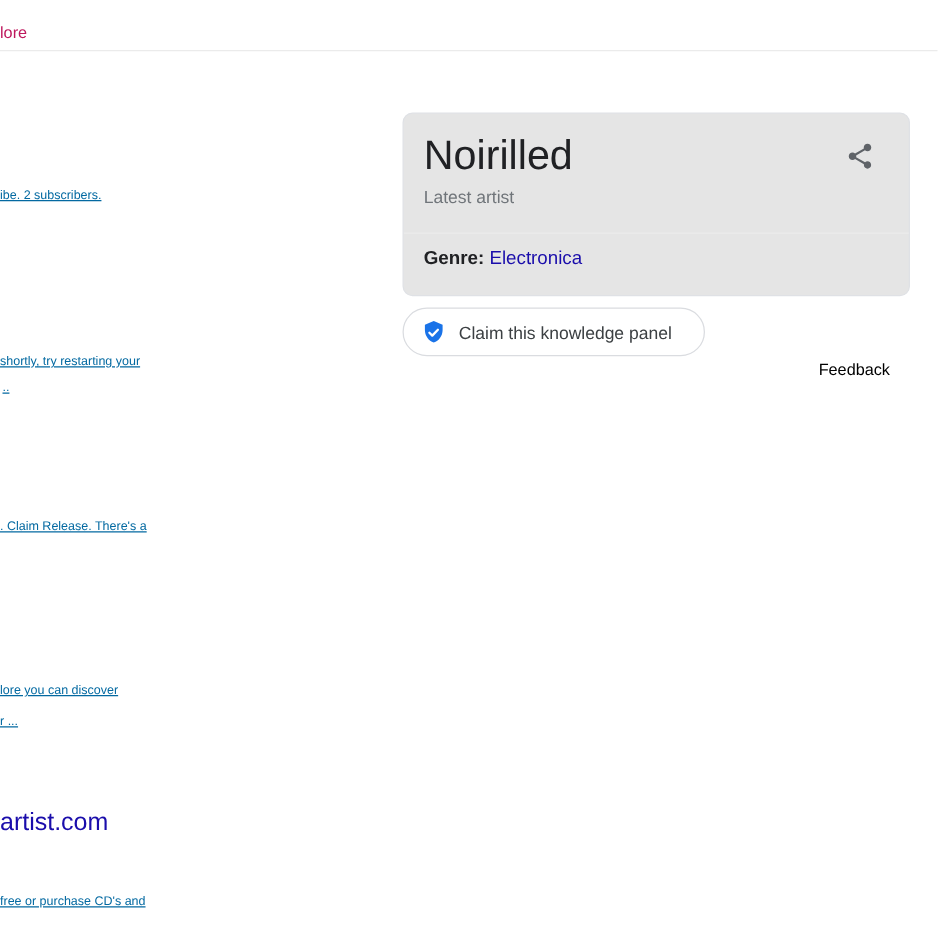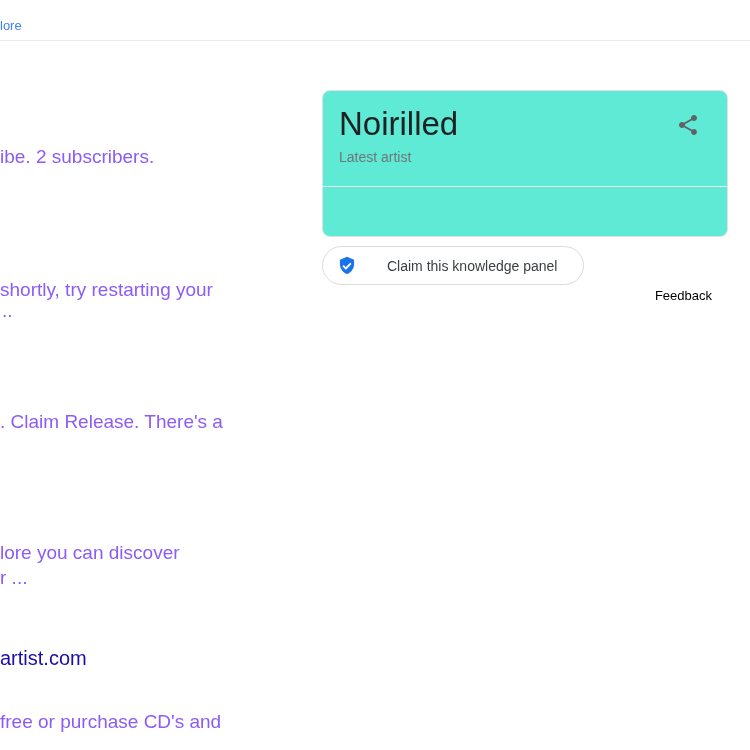"lore" .more-tab { color: #3b82f6 -> #be185d }
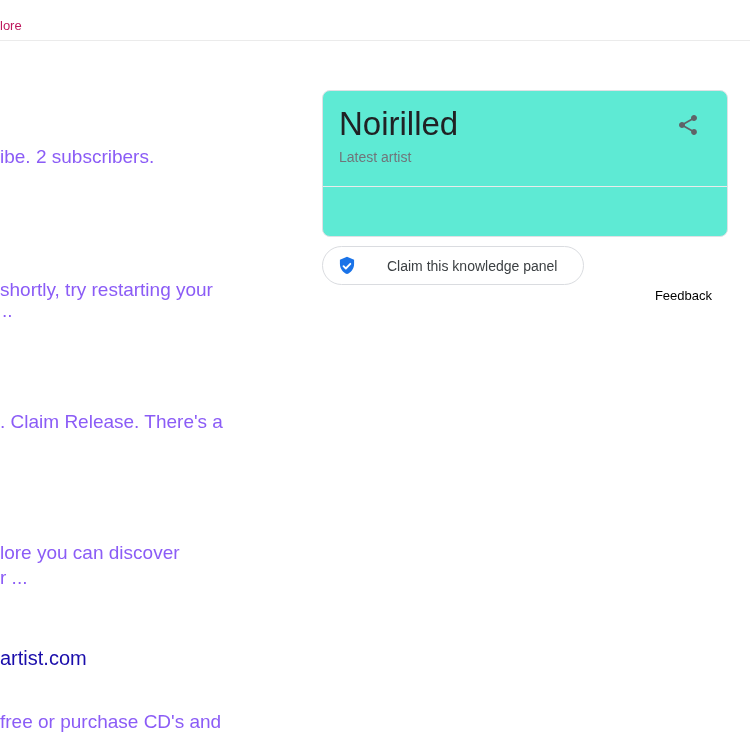"Noirilled" .kp { background: #5eead4 -> #e5e5e5 }
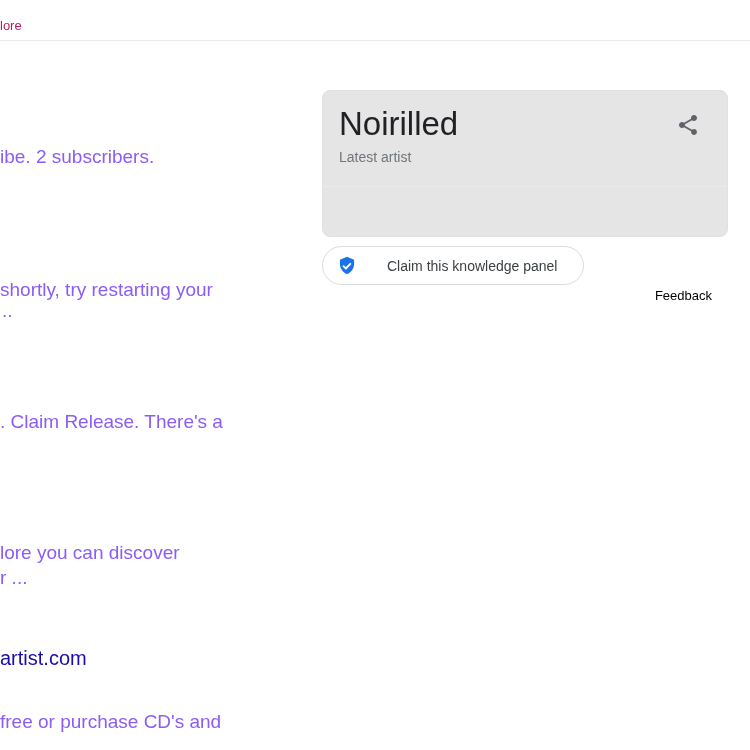"ibe. 2 subscribers." .snippet { color: #8b5cf6 -> #0369a1; font-size: 19px -> 10px; text-decoration: none -> underline }
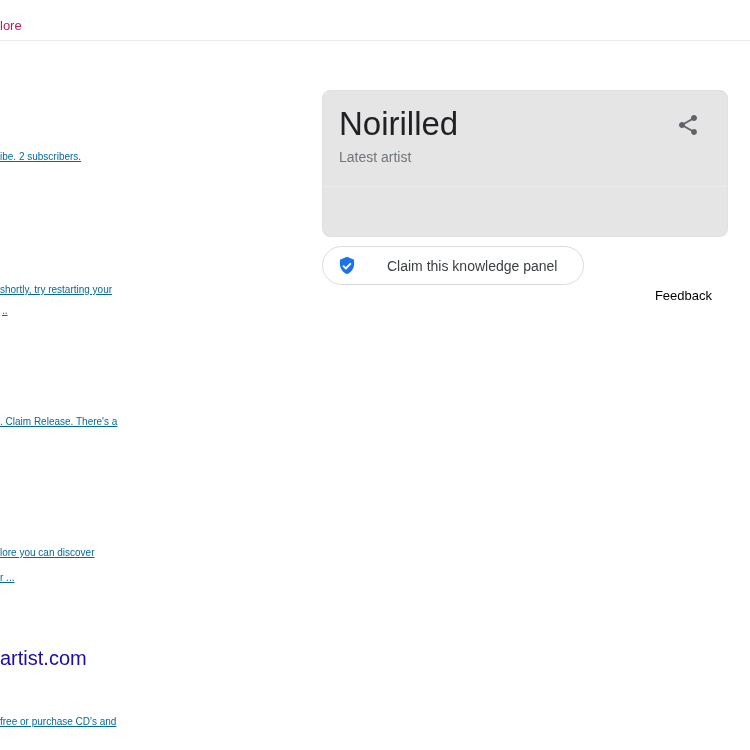"Genre: Electronica" div.kp-genre { html: none -> <div> <b>Genre:</b> <a>Electronica</a> </div> }
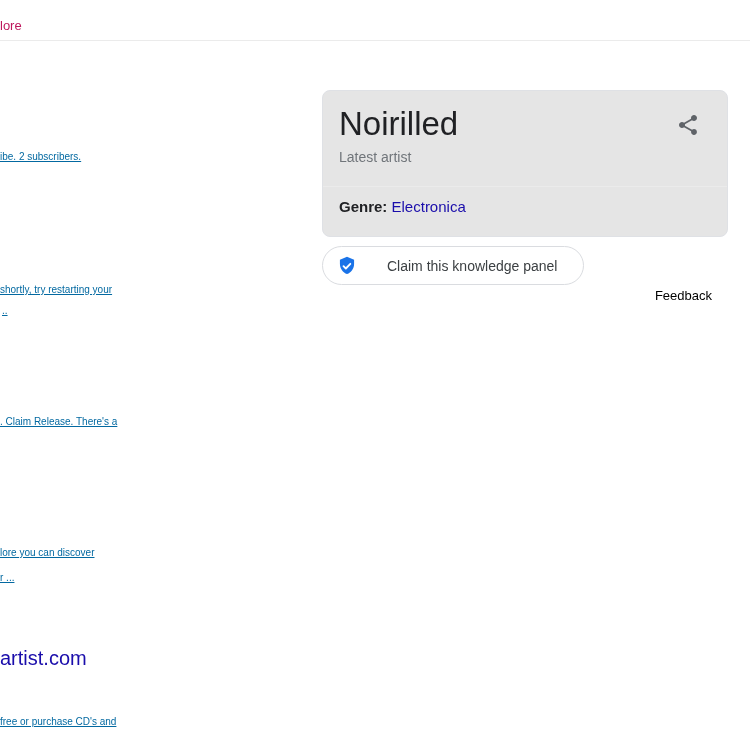"Claim this knowledge panel" .claim-pill { gap: 20px -> none }
